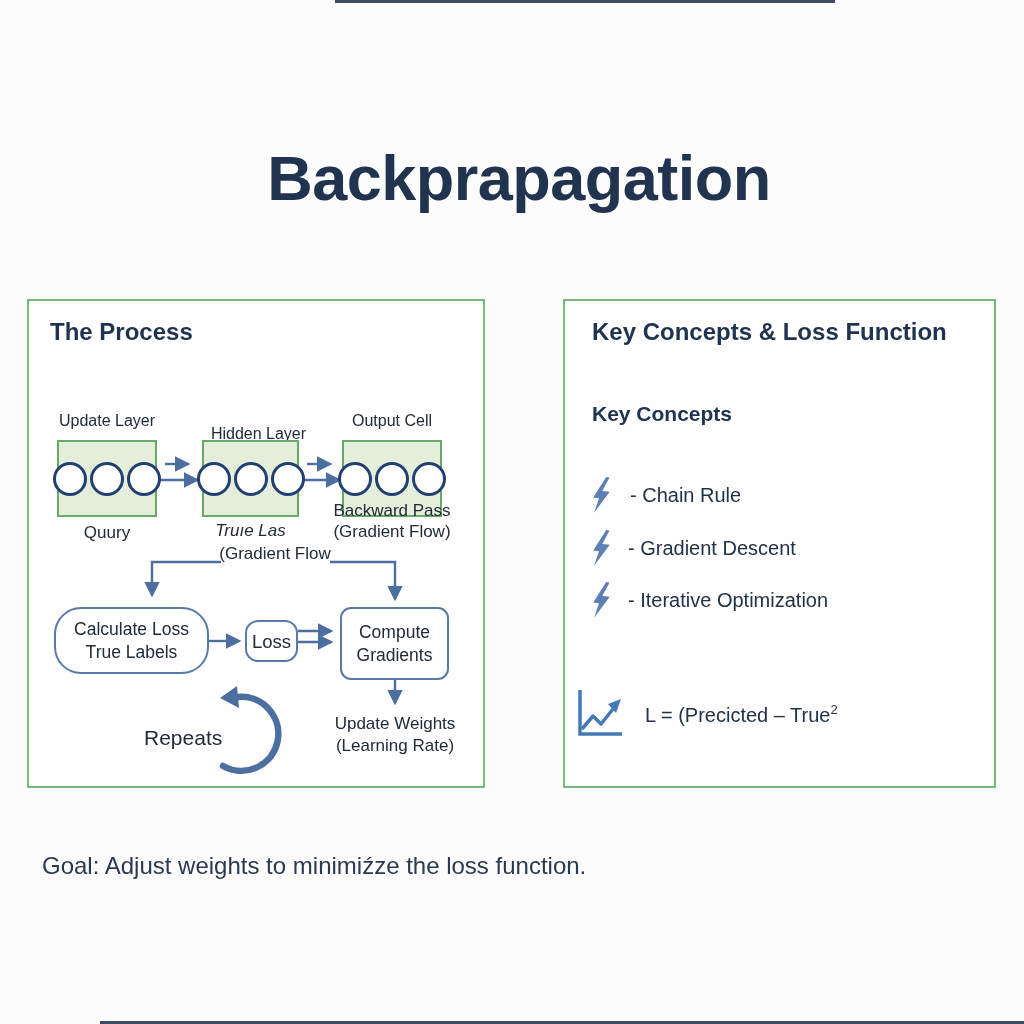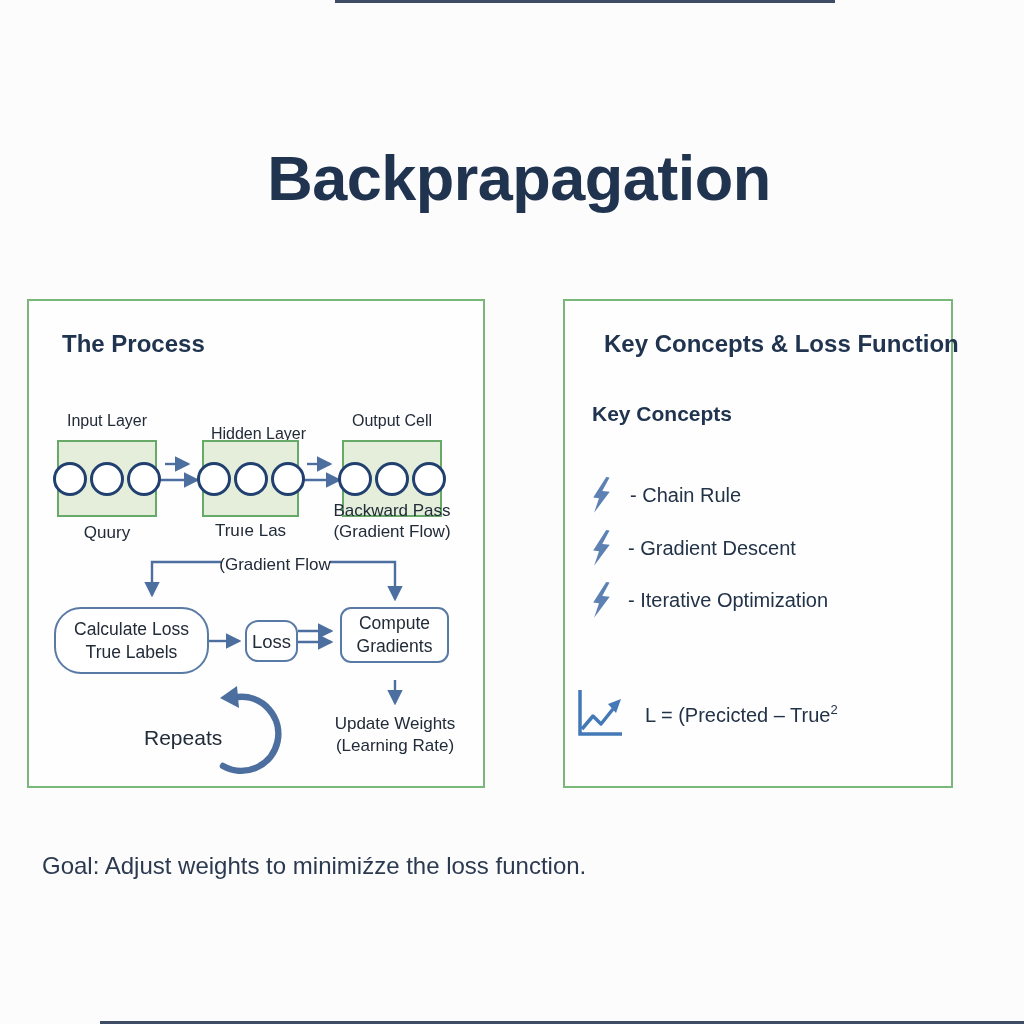"The Process" .panel h2 { margin: 12px -> 0 }
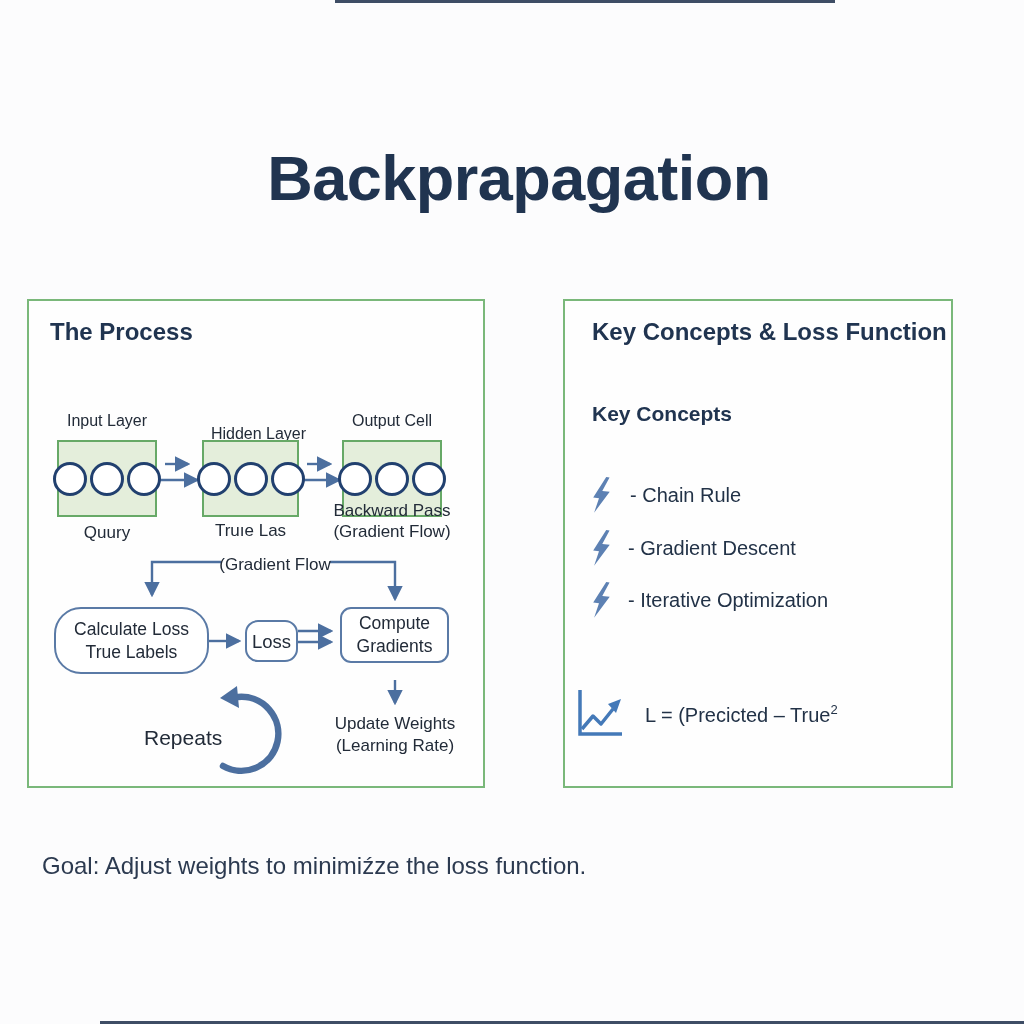"Key Concepts & Loss Function" .panel.right { width: 390px -> 433px }
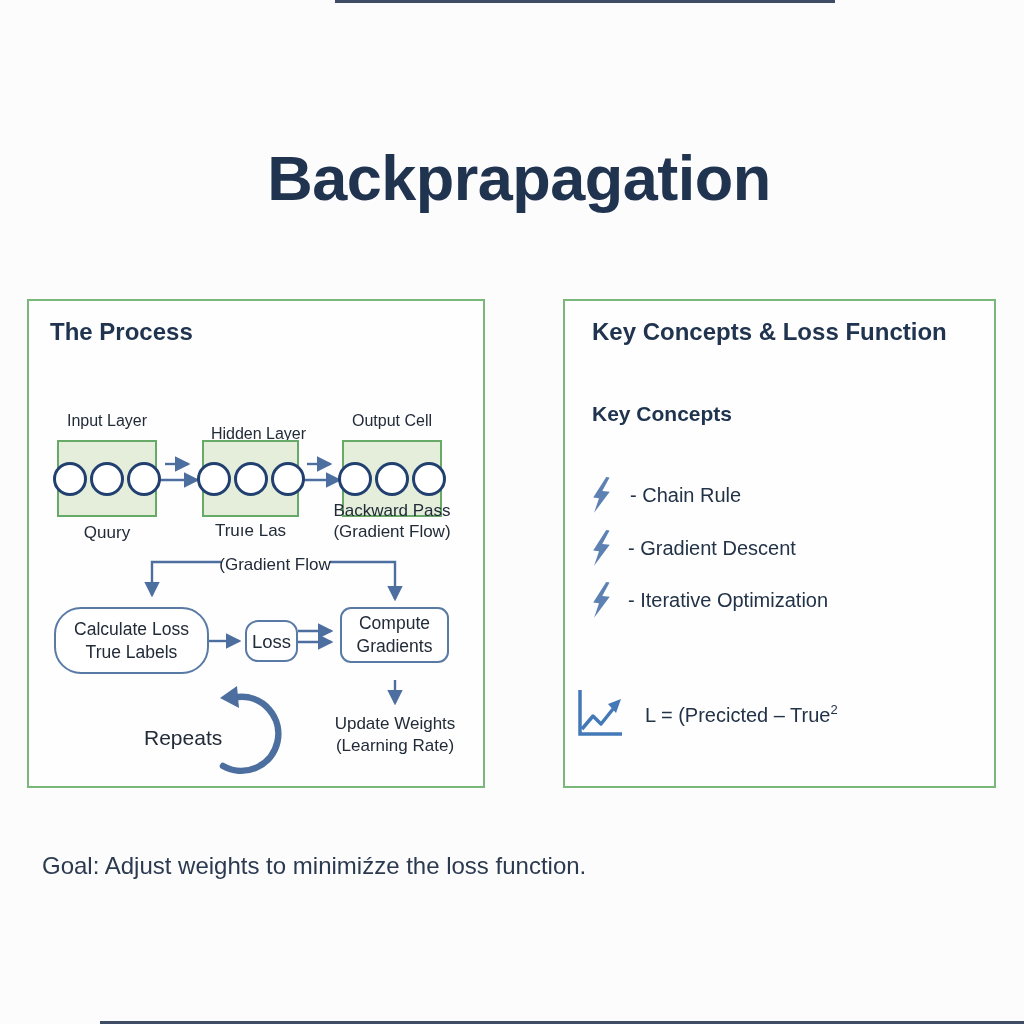"Input Layer" div.layer-label { text: Input -> Update }
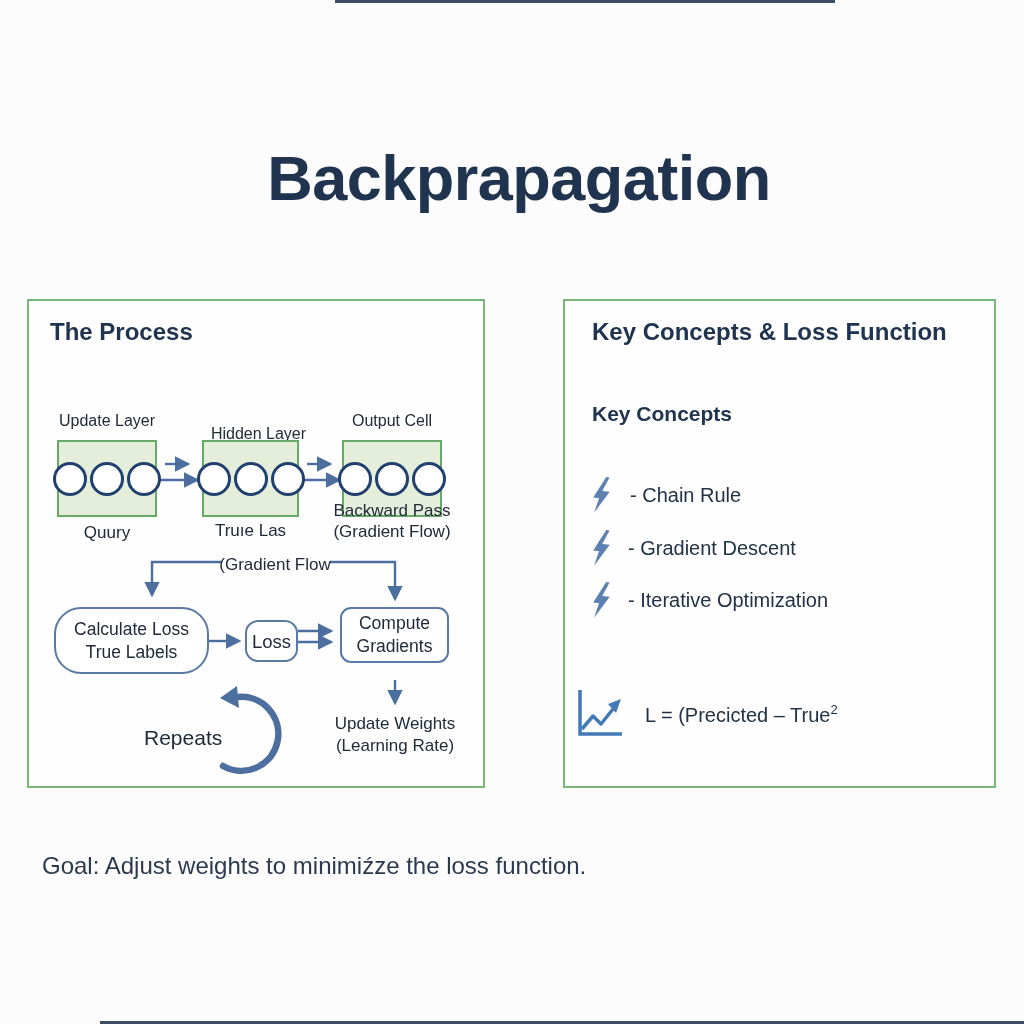"Truıe Las" div.sublabel { font-style: none -> italic }
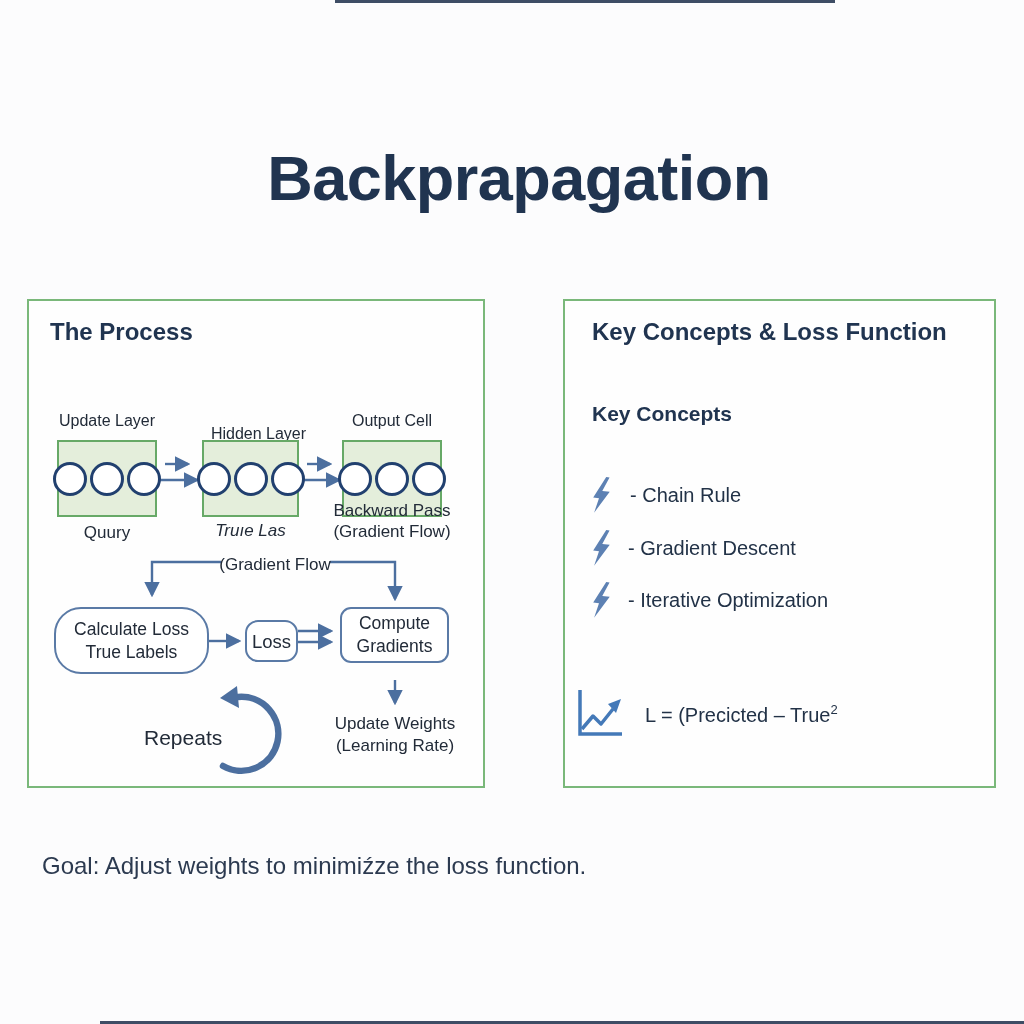"(Gradient Flow" .gflow-label { margin-top: 11px -> none }
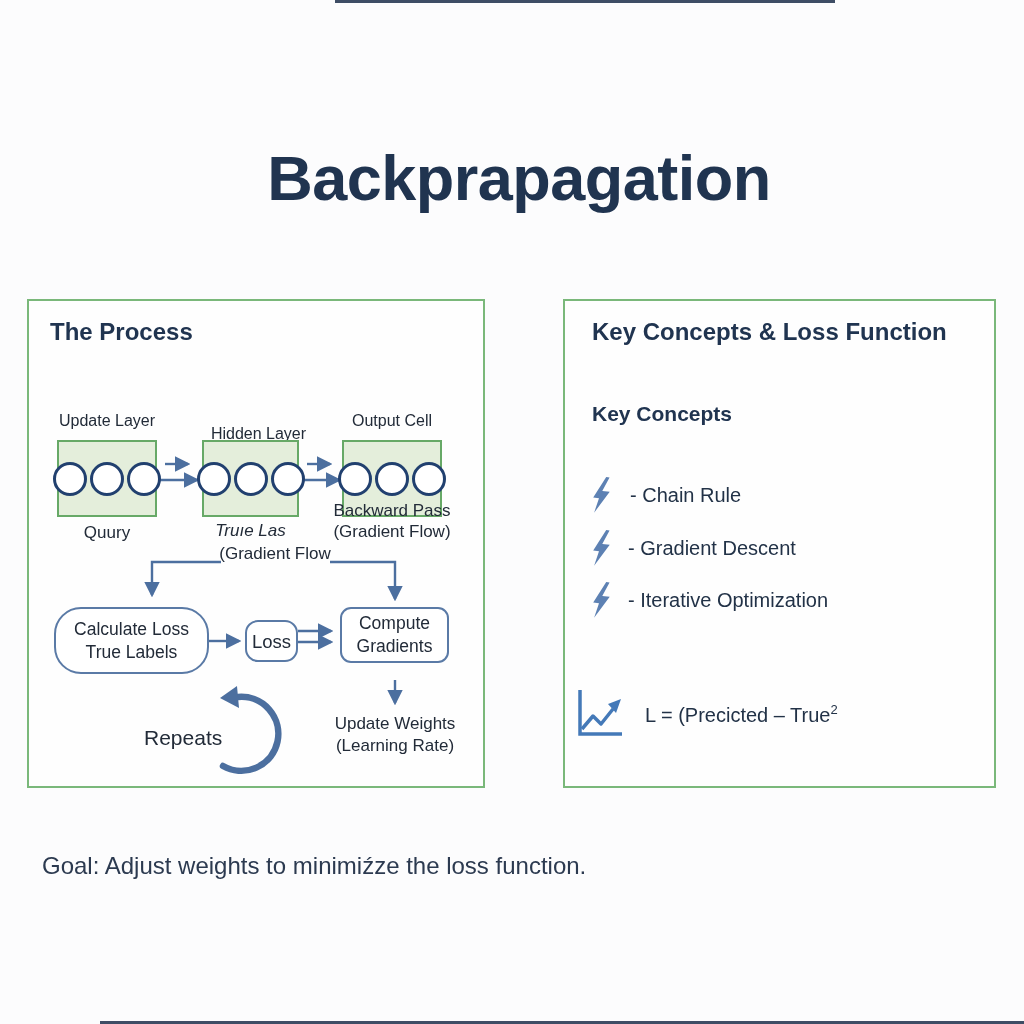"Compute" div.pbox { height: 56px -> 73px }
